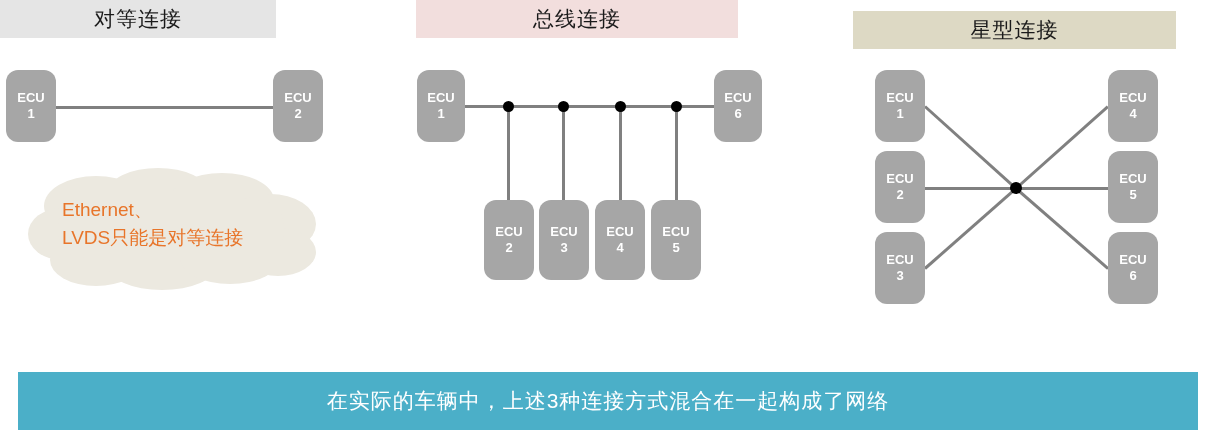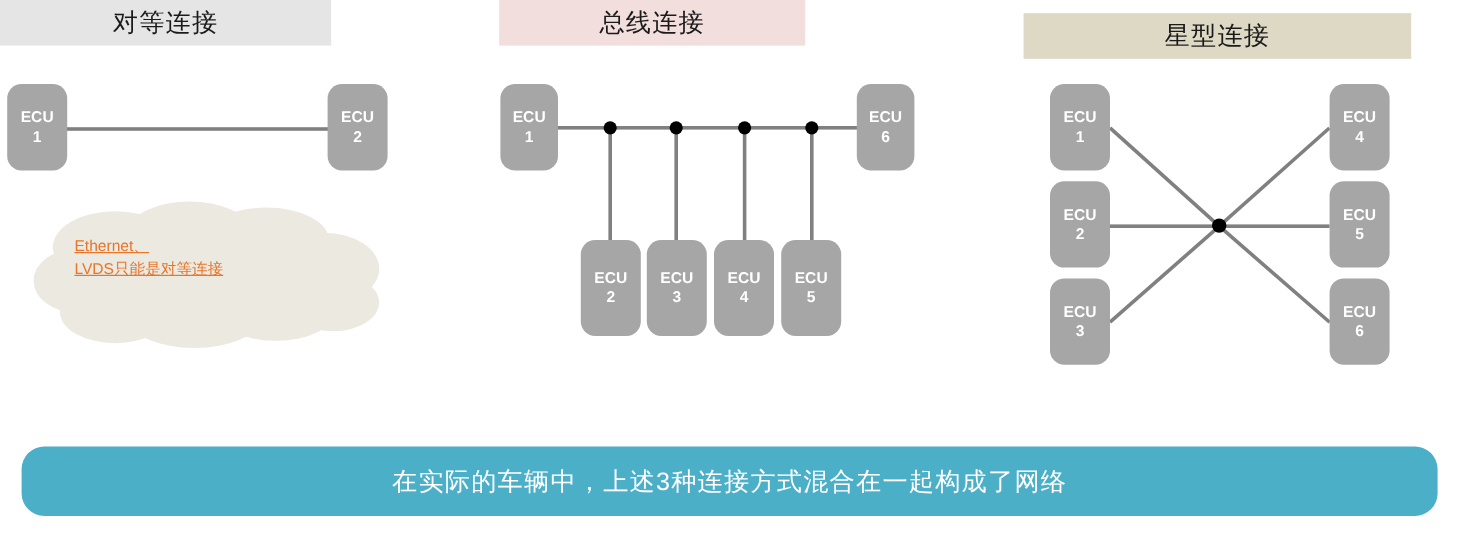"总线连接" #header-bus { width: 255px -> 322px }
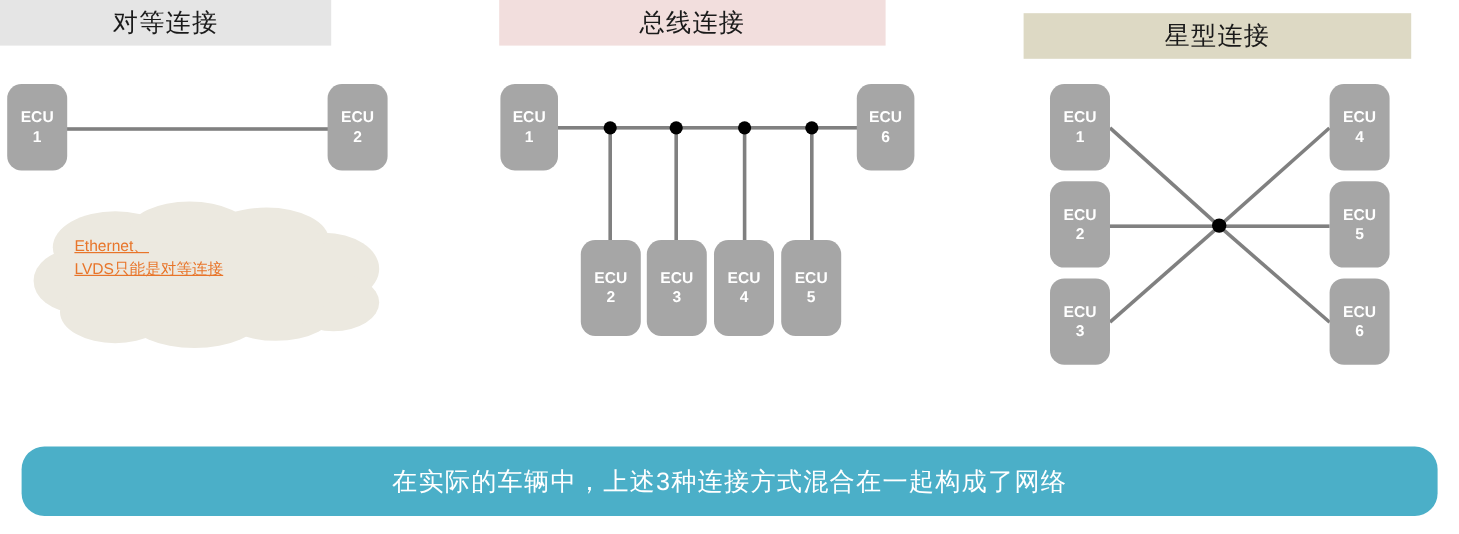"Ethernet、" #cloud-text { font-size: 13px -> 19px; text-decoration: underline -> none }
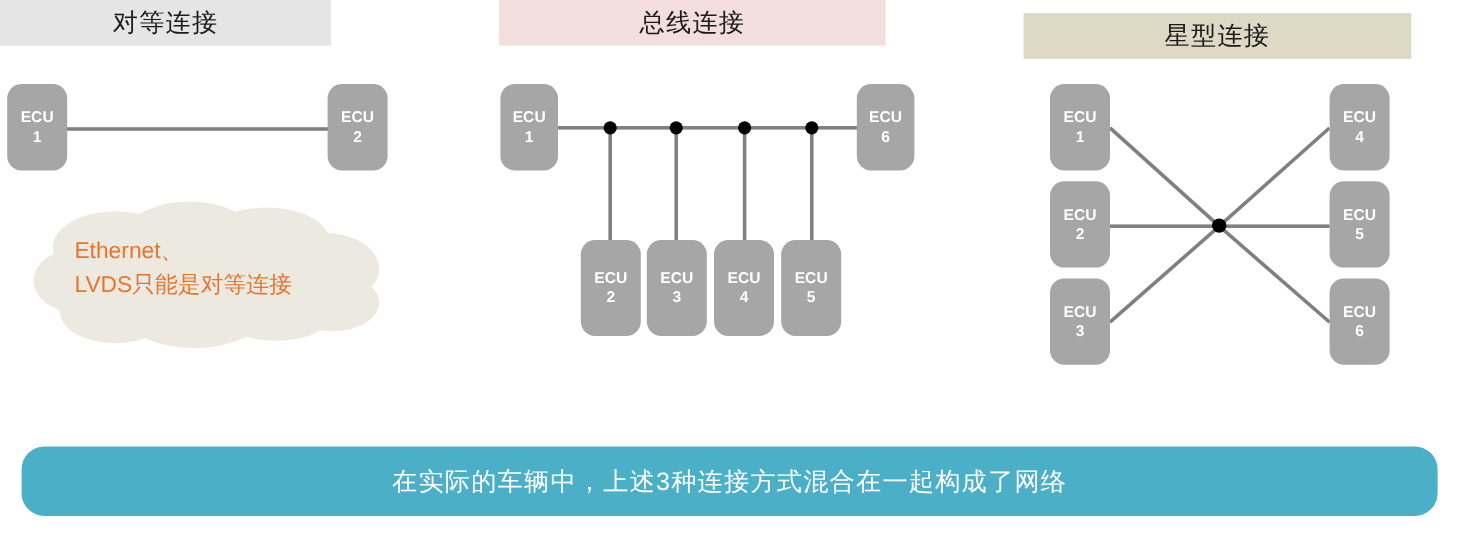"在实际的车辆中，上述3种连接方式混合在一起构成了网络" #bottom-banner { border-radius: 19px -> none }
